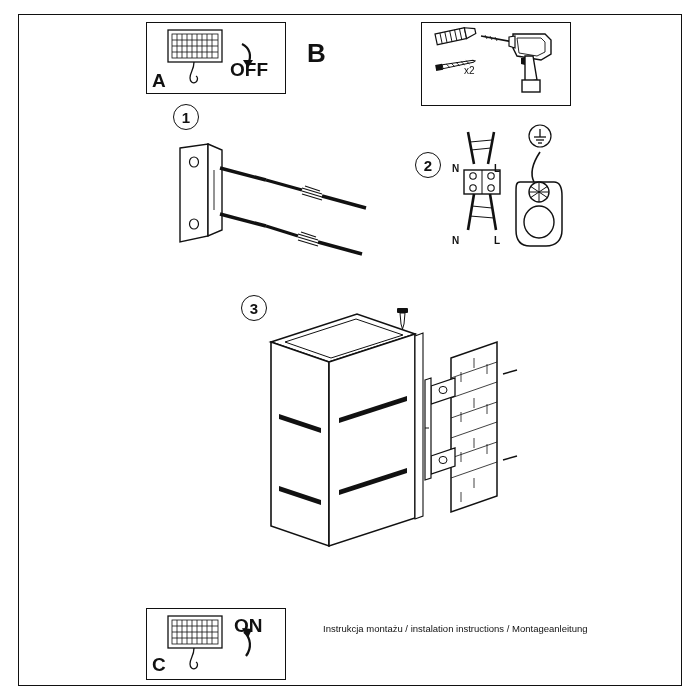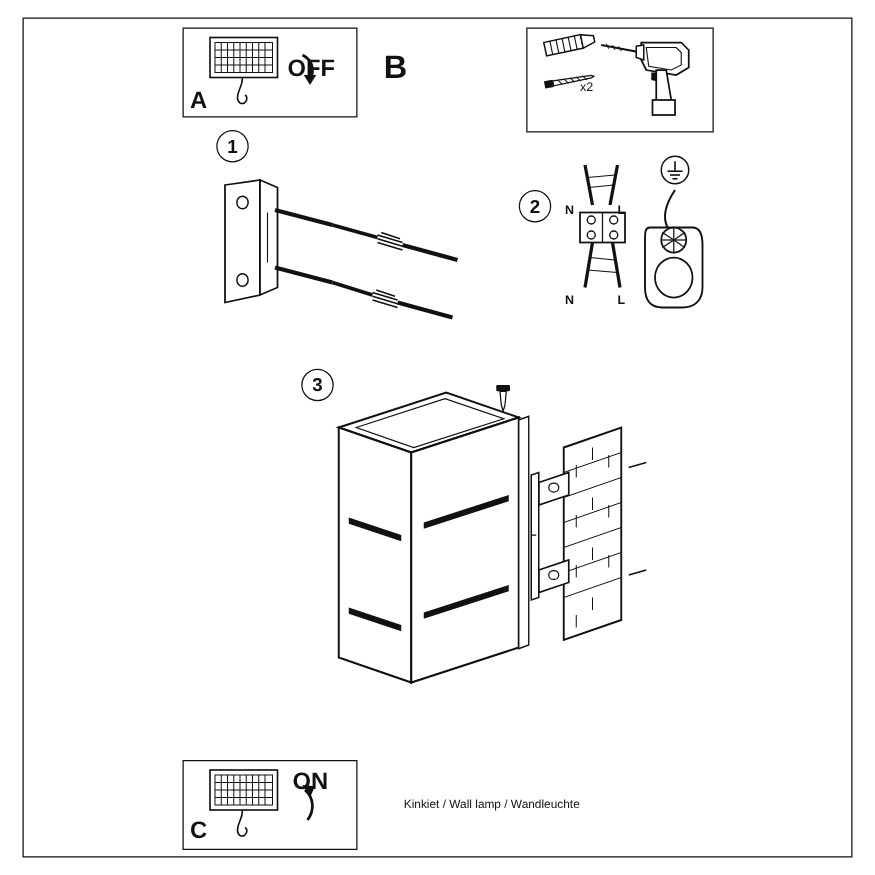"OFF" div.lbl { top: 46px -> 60px }
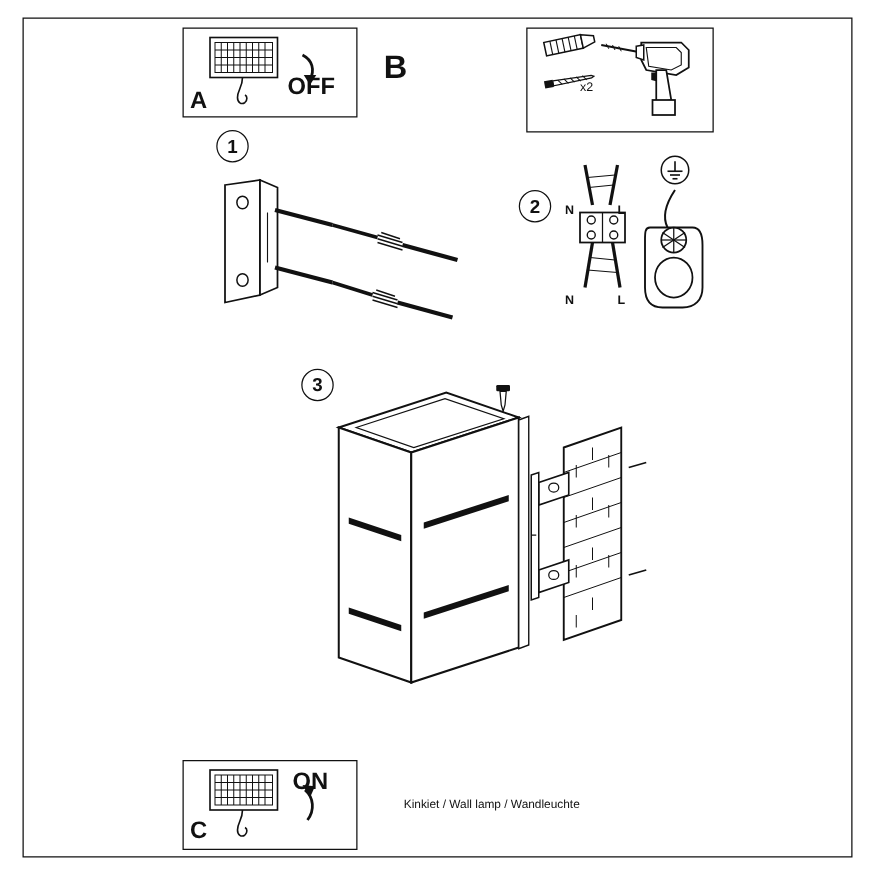"Instrukcja montażu / instalation" div.footer-text { html: none -> <div>Instrukcja montażu / instalation instructions / Montageanleitung</div> }
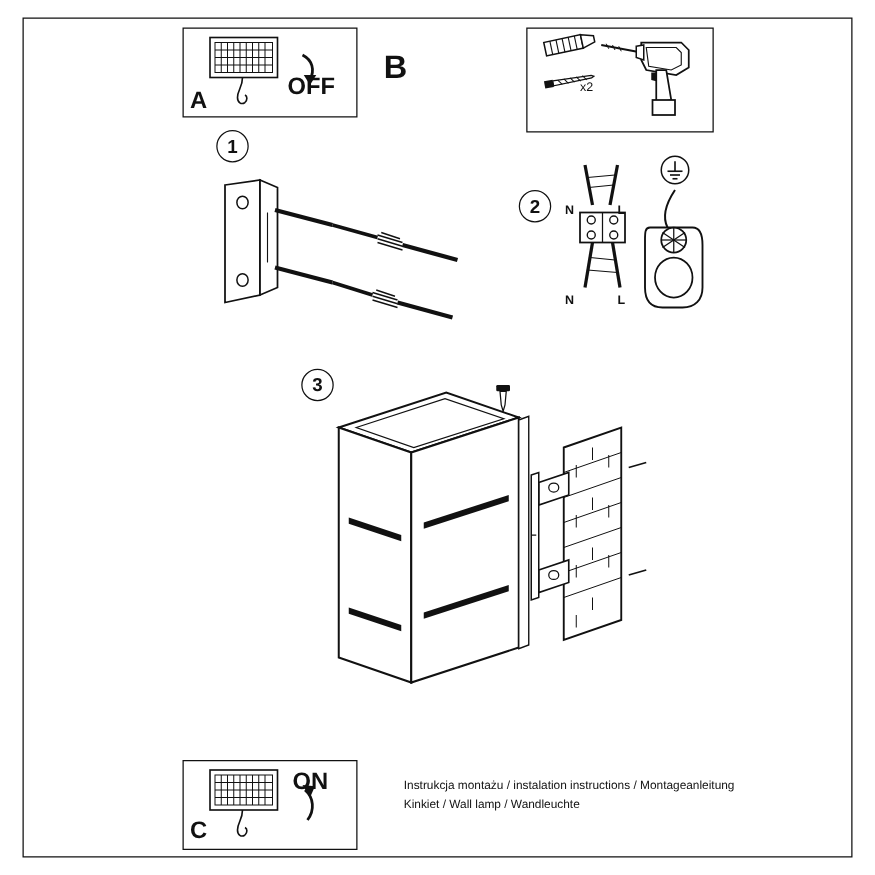"Kinkiet / Wall lamp /" div.footer-text { html: <div>Kinkiet / Wall lamp / Wandleuchte</div> -> none }
